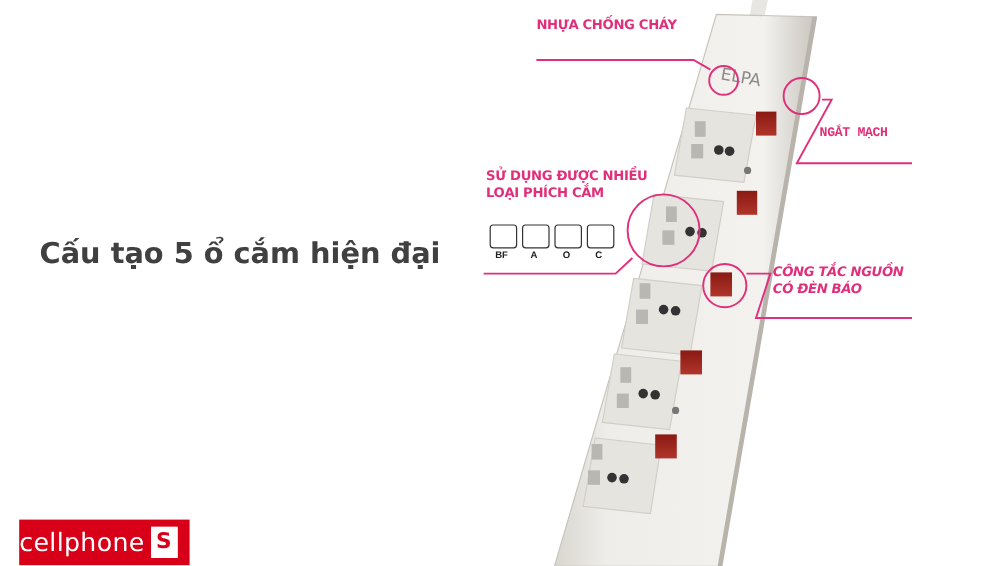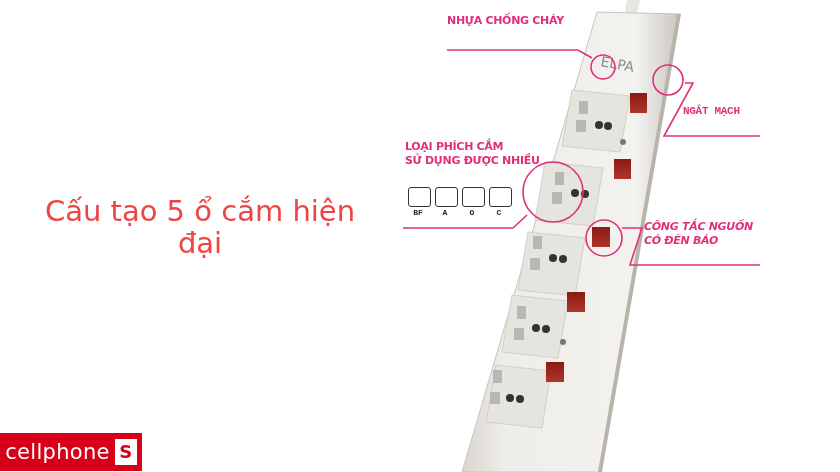"LOẠI PHÍCH CẮM" div { order: before "SỬ DỤNG ĐƯỢC NHIỀU" -> after "SỬ DỤNG ĐƯỢC NHIỀU" }
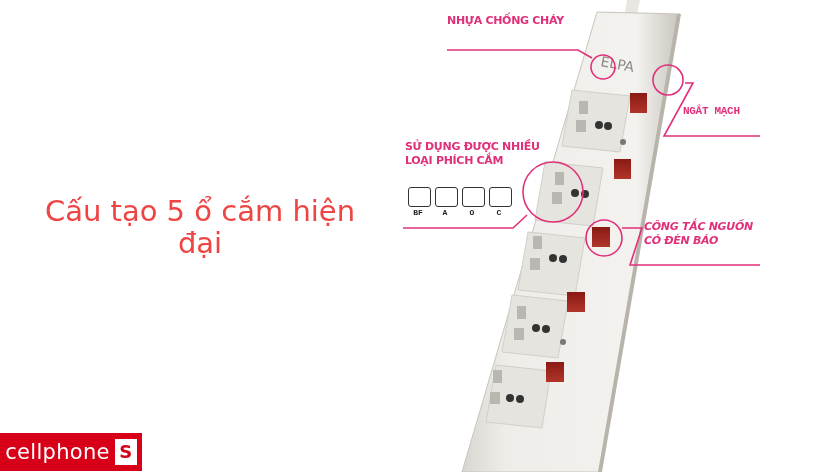"Cấu tạo 5 ổ cắm" .headline { color: #ef4444 -> #404040; font-size: 29px -> 24px; font-weight: normal -> bold }
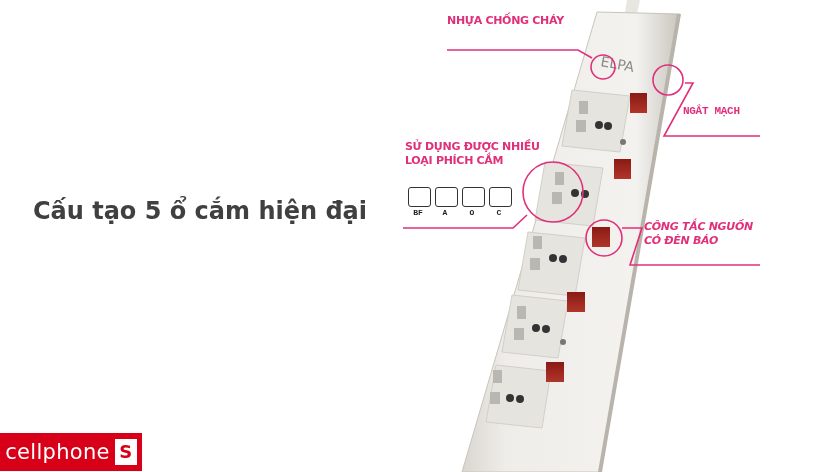"BF" .plugcap { font-family: Liberation Mono, monospace -> Liberation Sans, sans-serif }
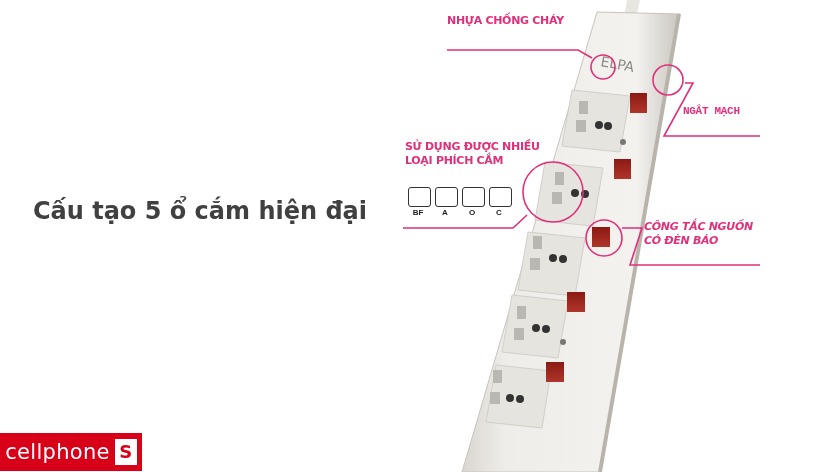"cellphone" .logo { justify-content: center -> flex-start; left: 0 -> 16px }
